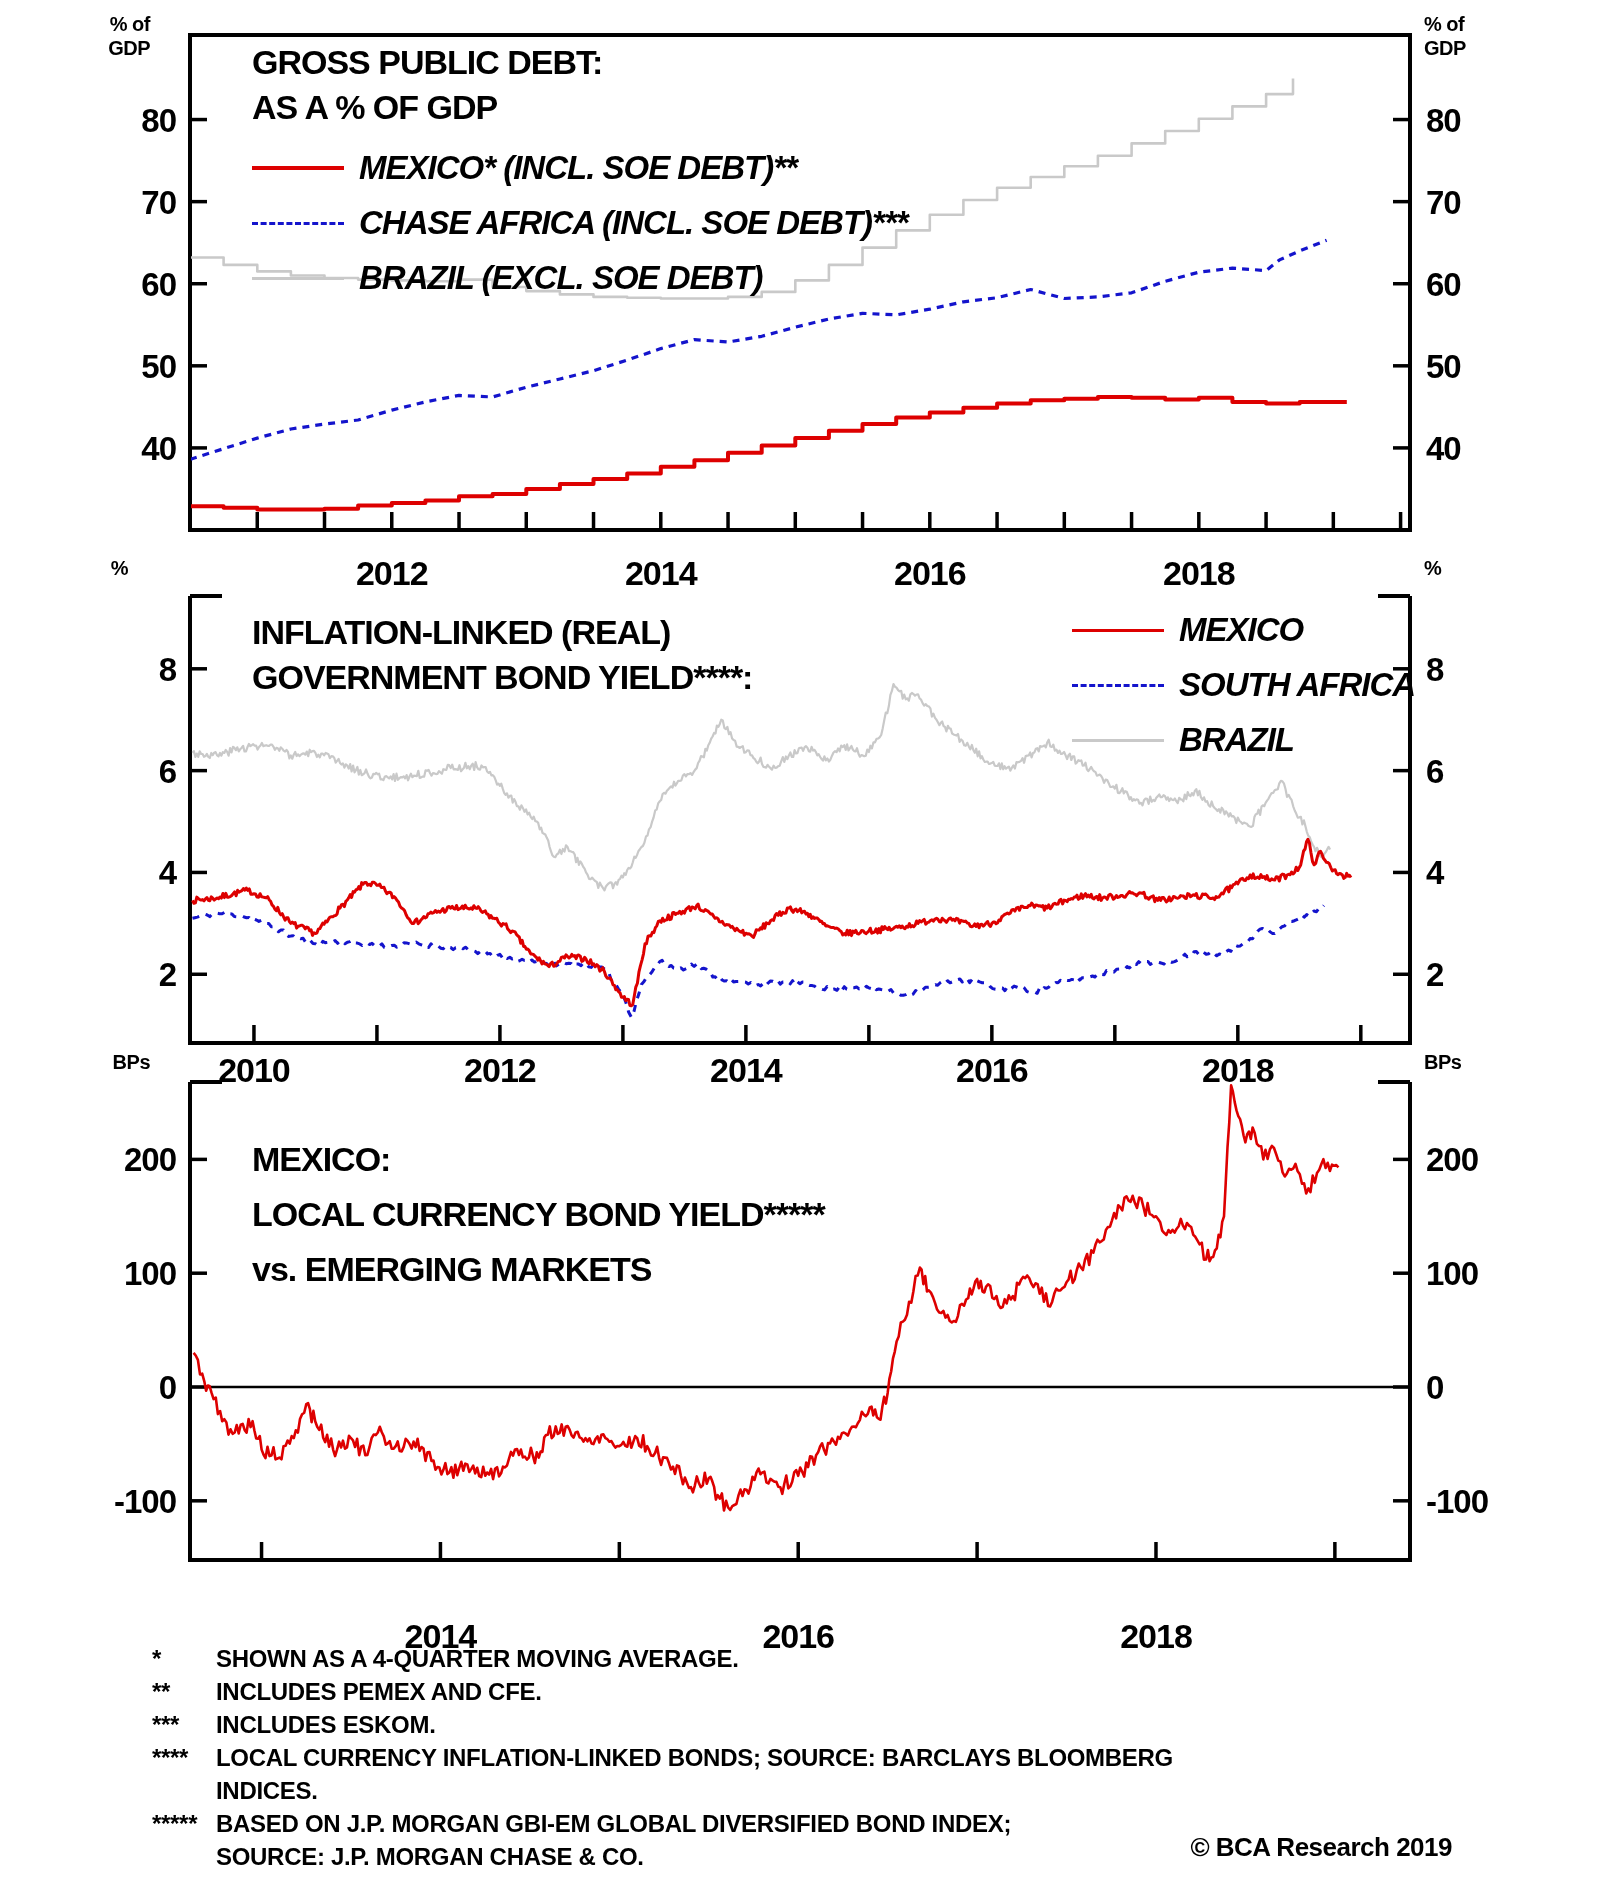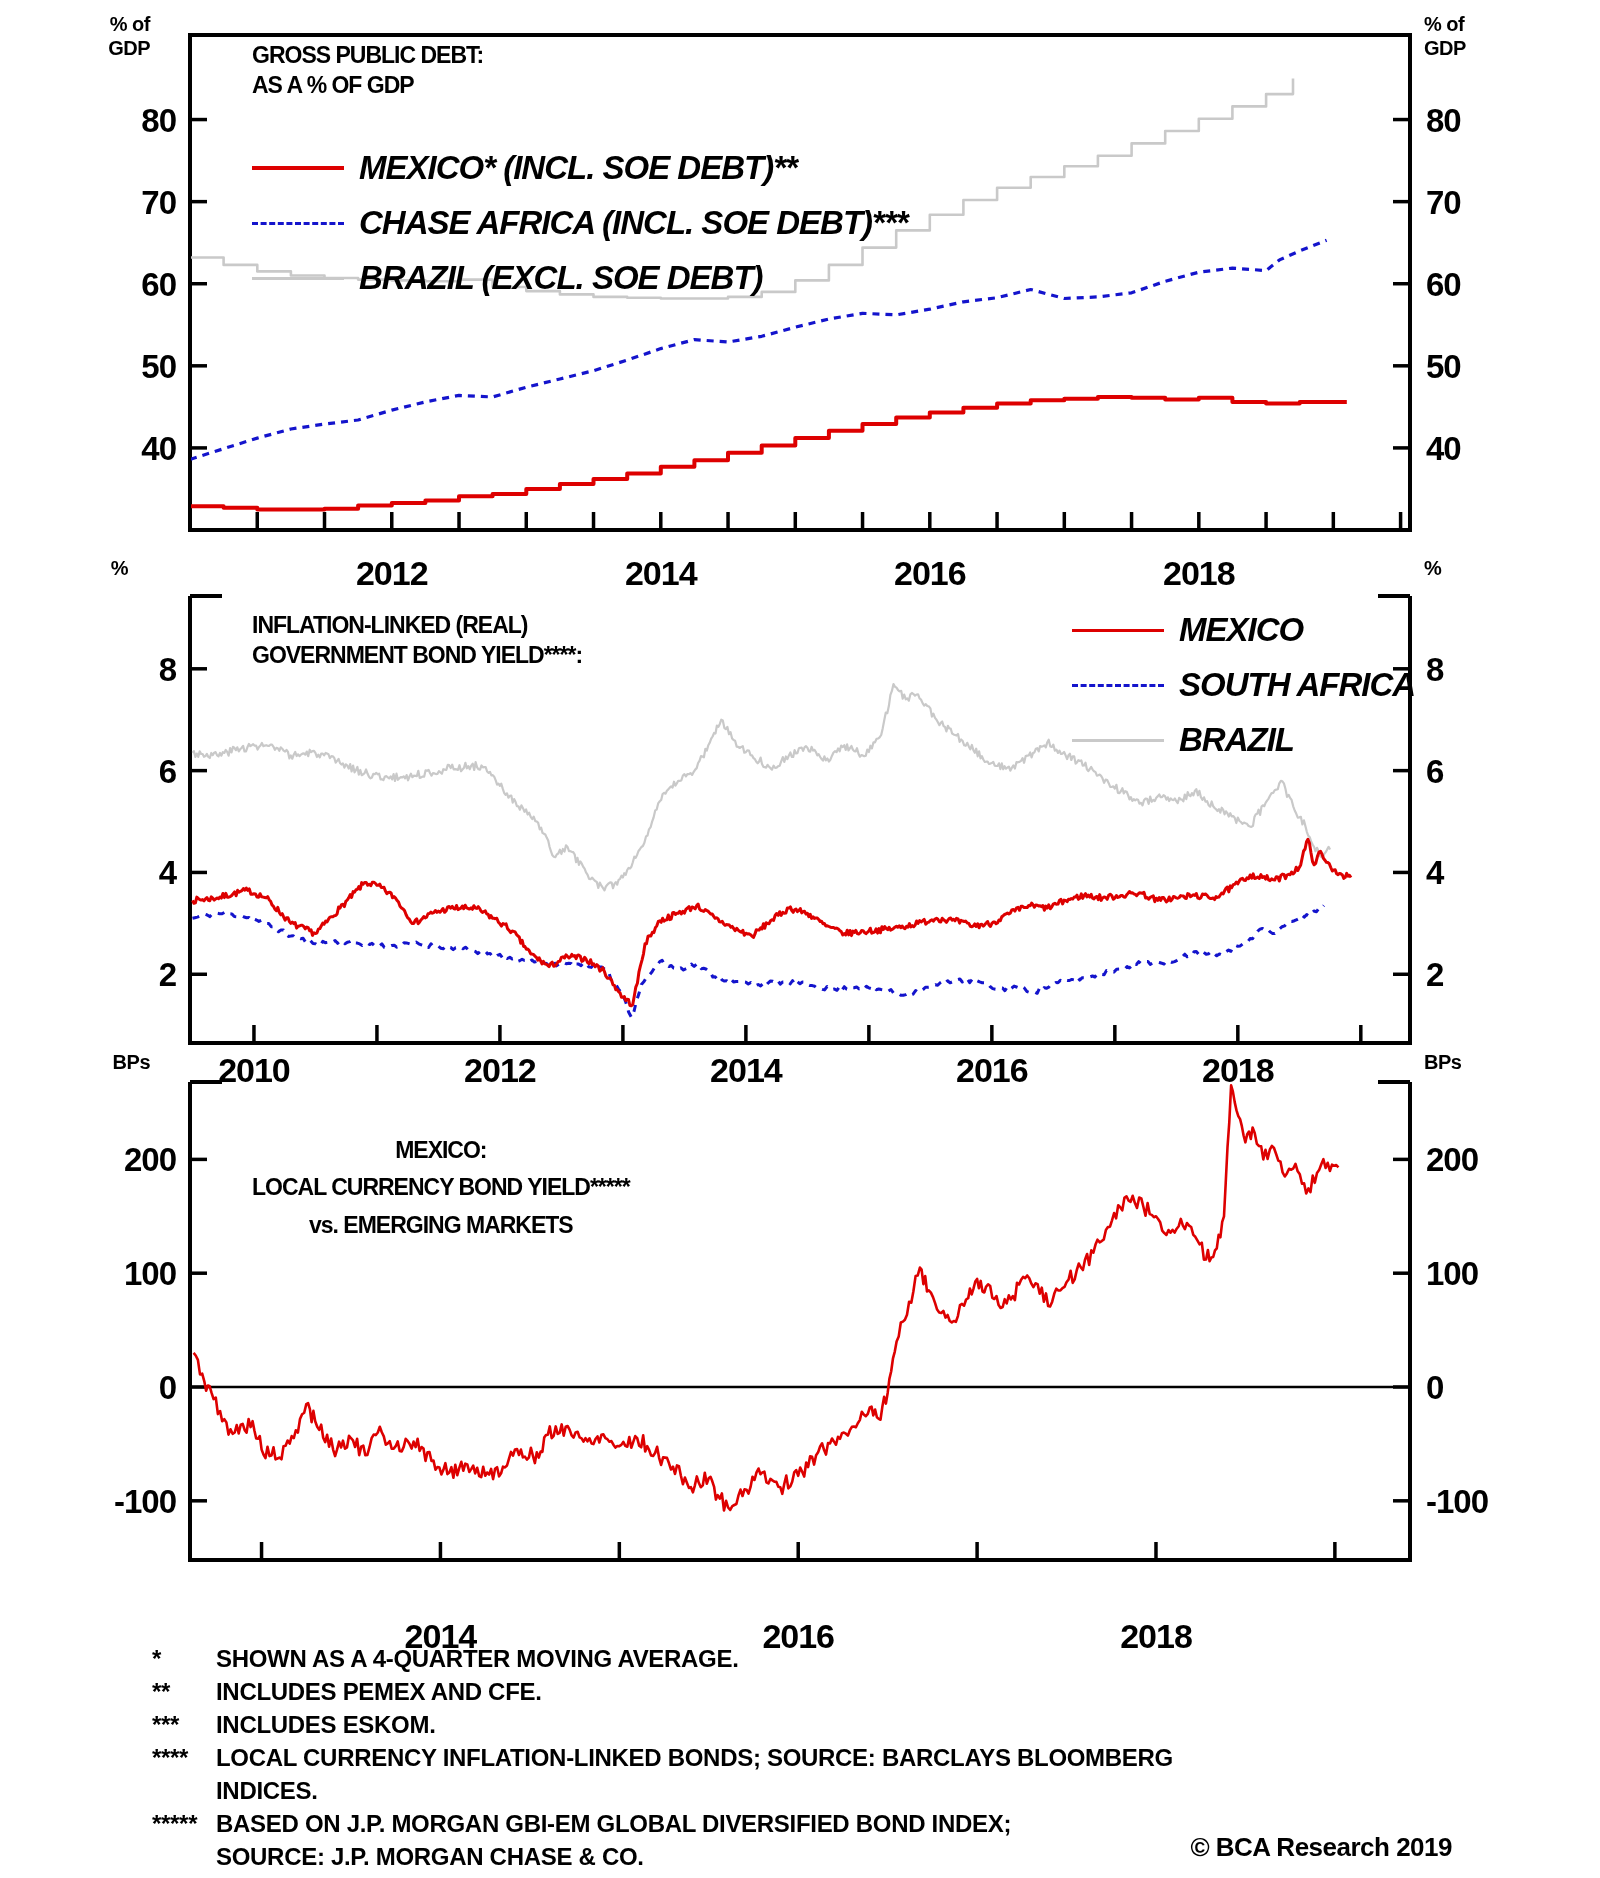"GROSS PUBLIC DEBT:" .title { font-size: 23px -> 34px }
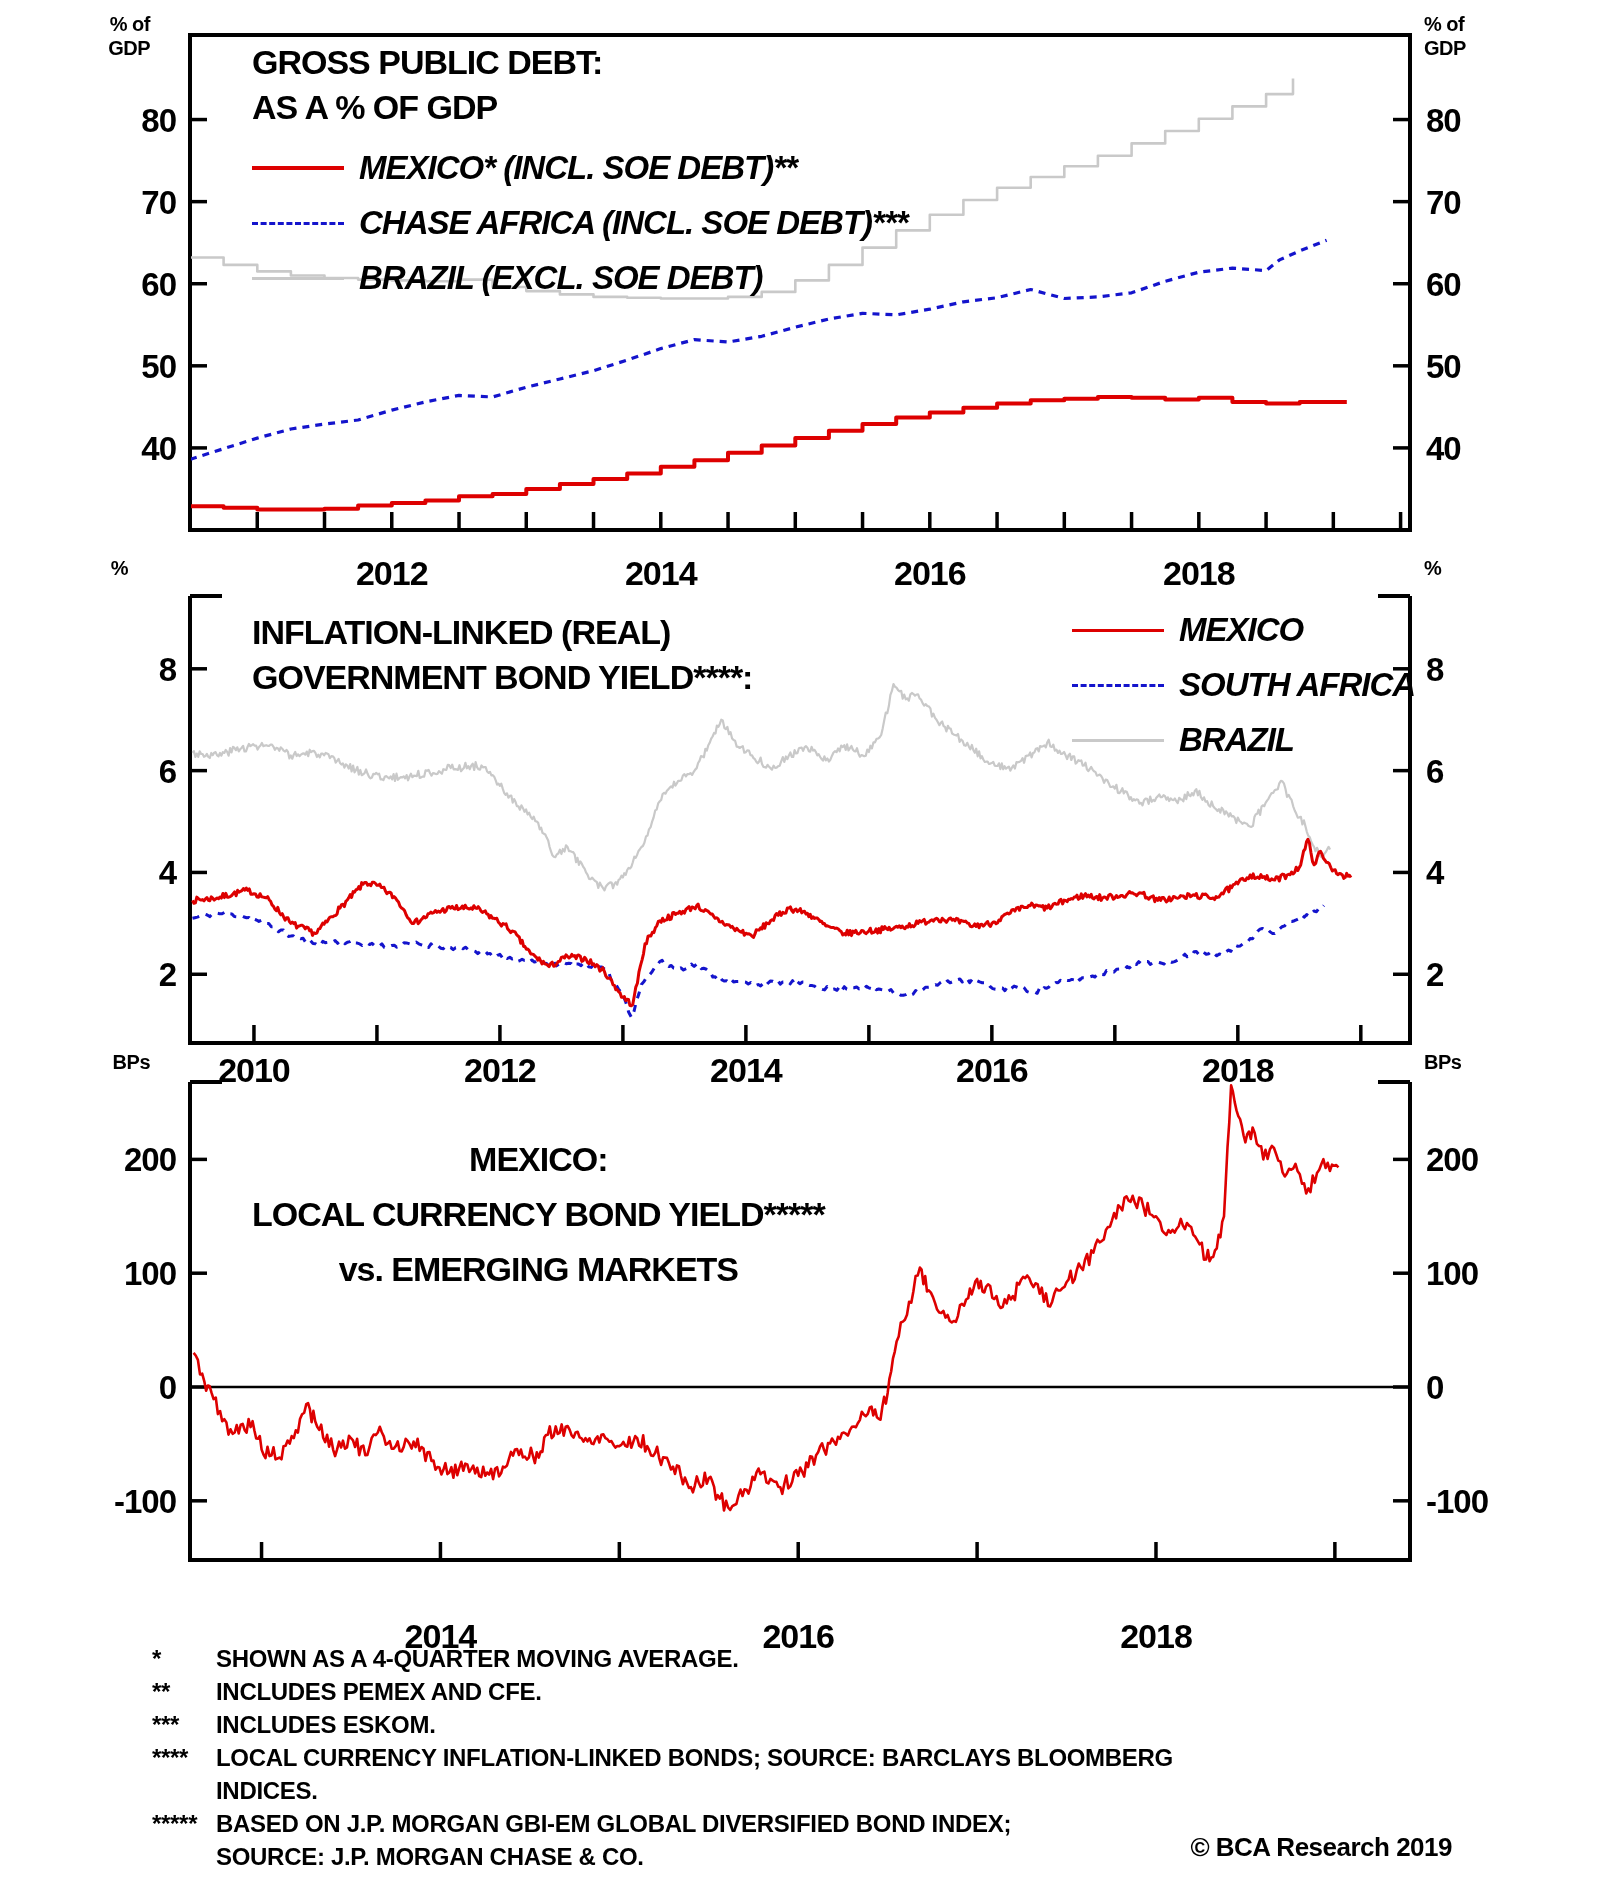"MEXICO:" div.abs { text-align: center -> none }
